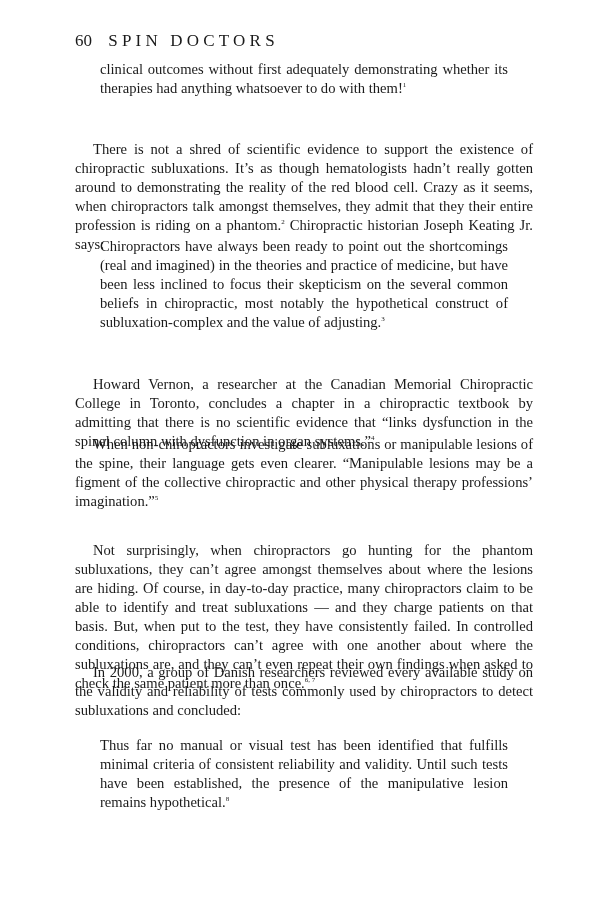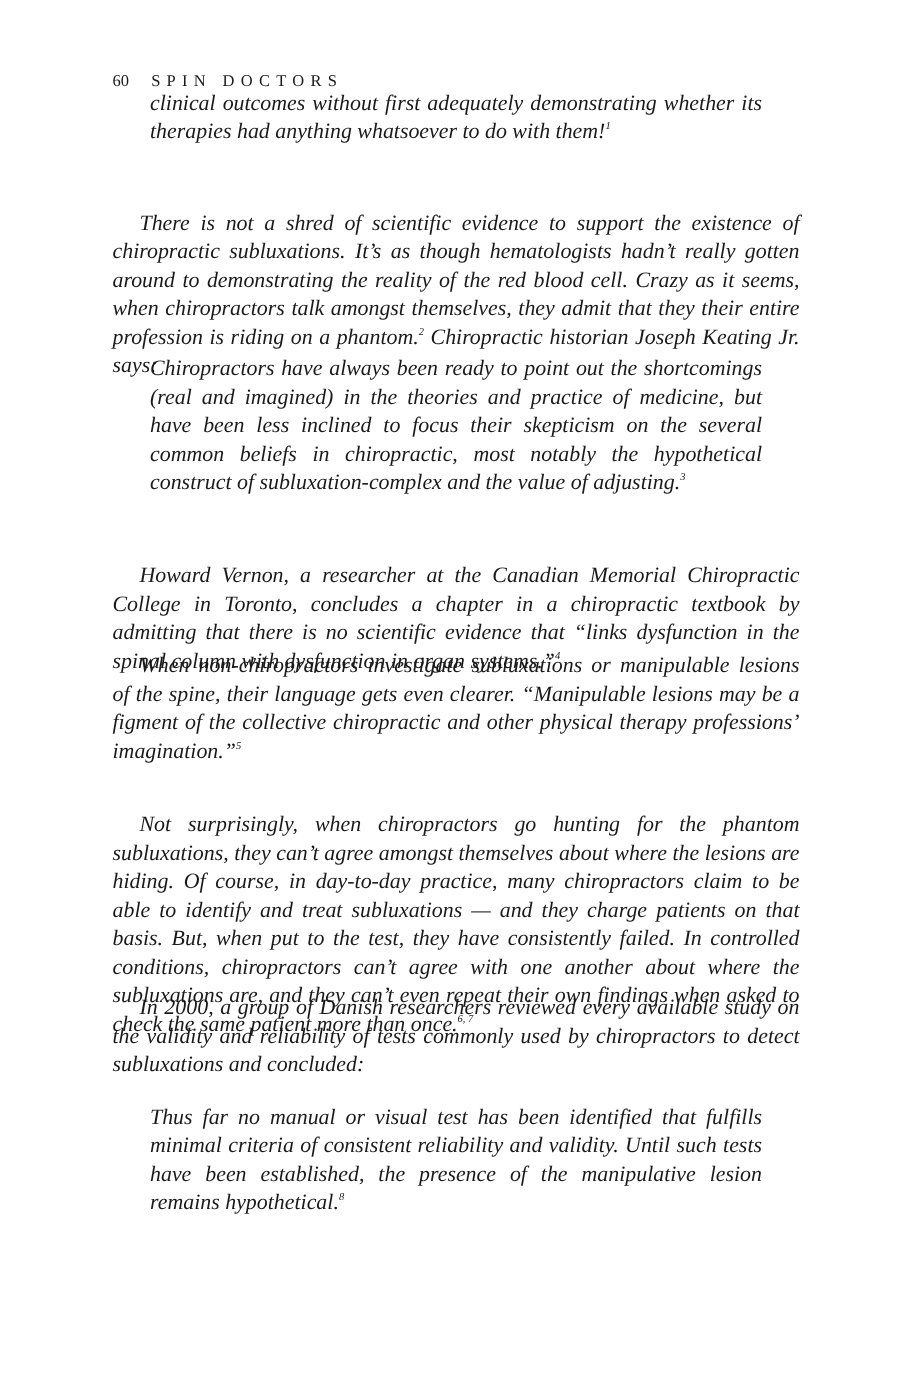"60 SPIN DOCTORS" .page-header { font-size: 11px -> 17px; top: 46px -> 33px }
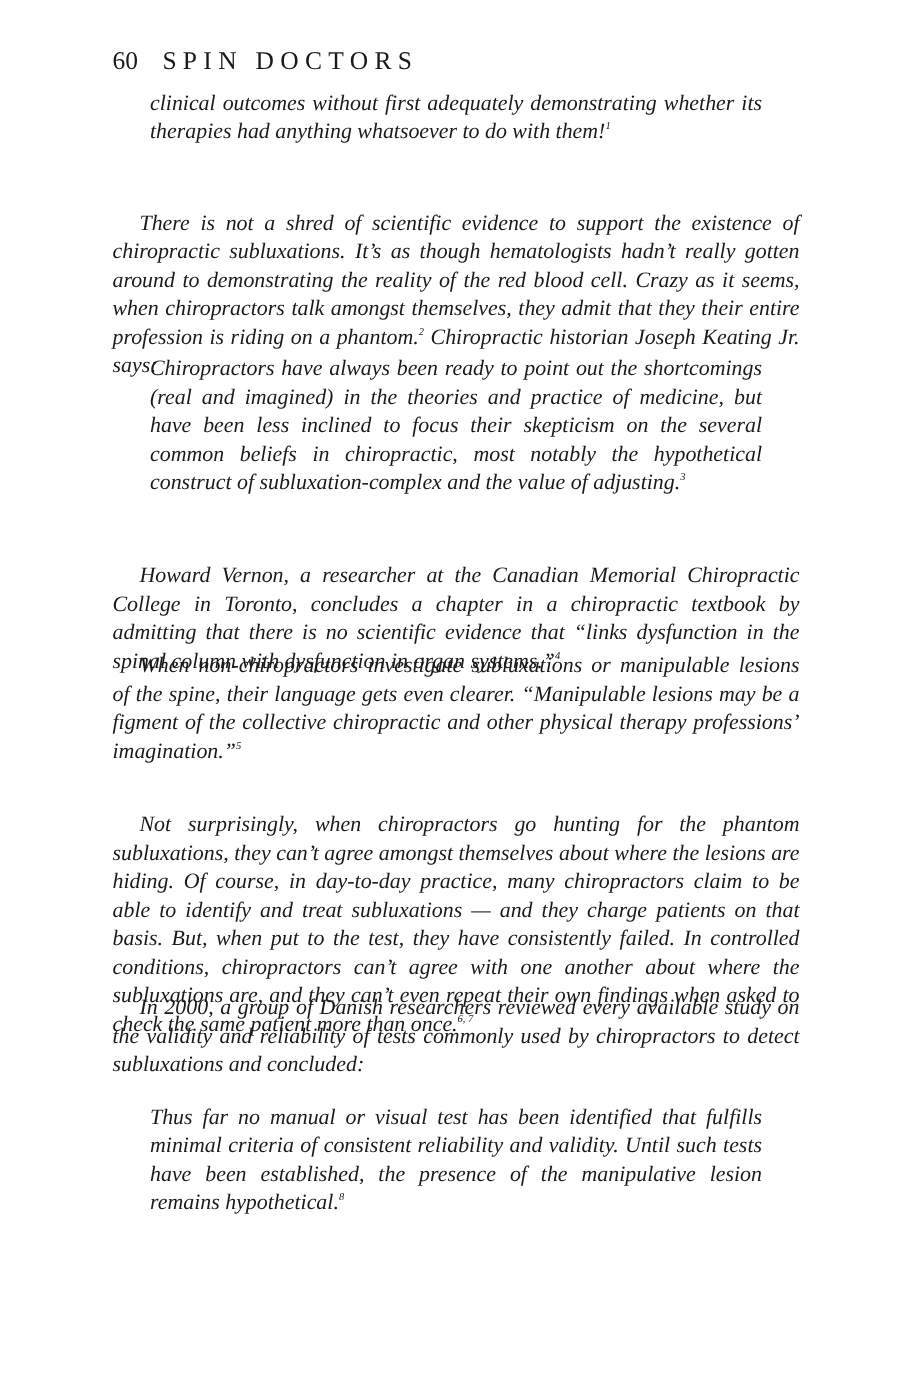"clinical outcomes without first" .text-block { font-style: italic -> none }
